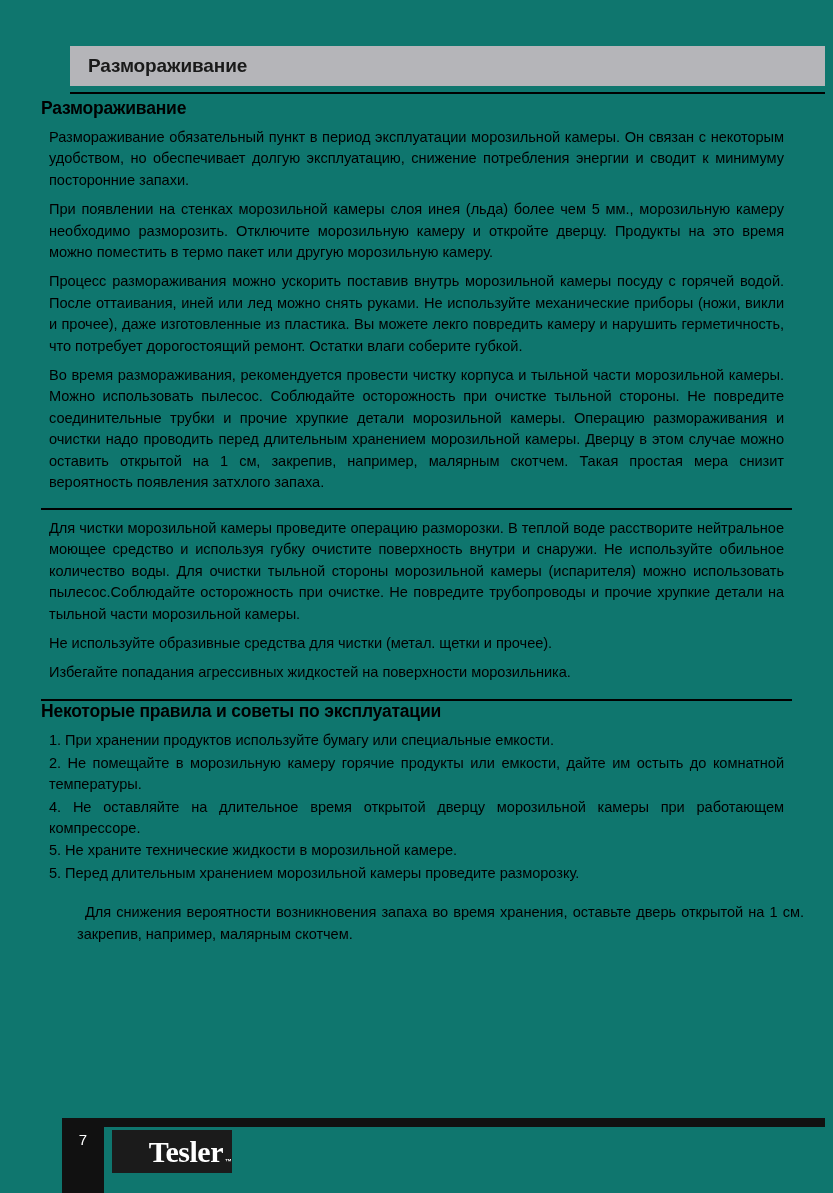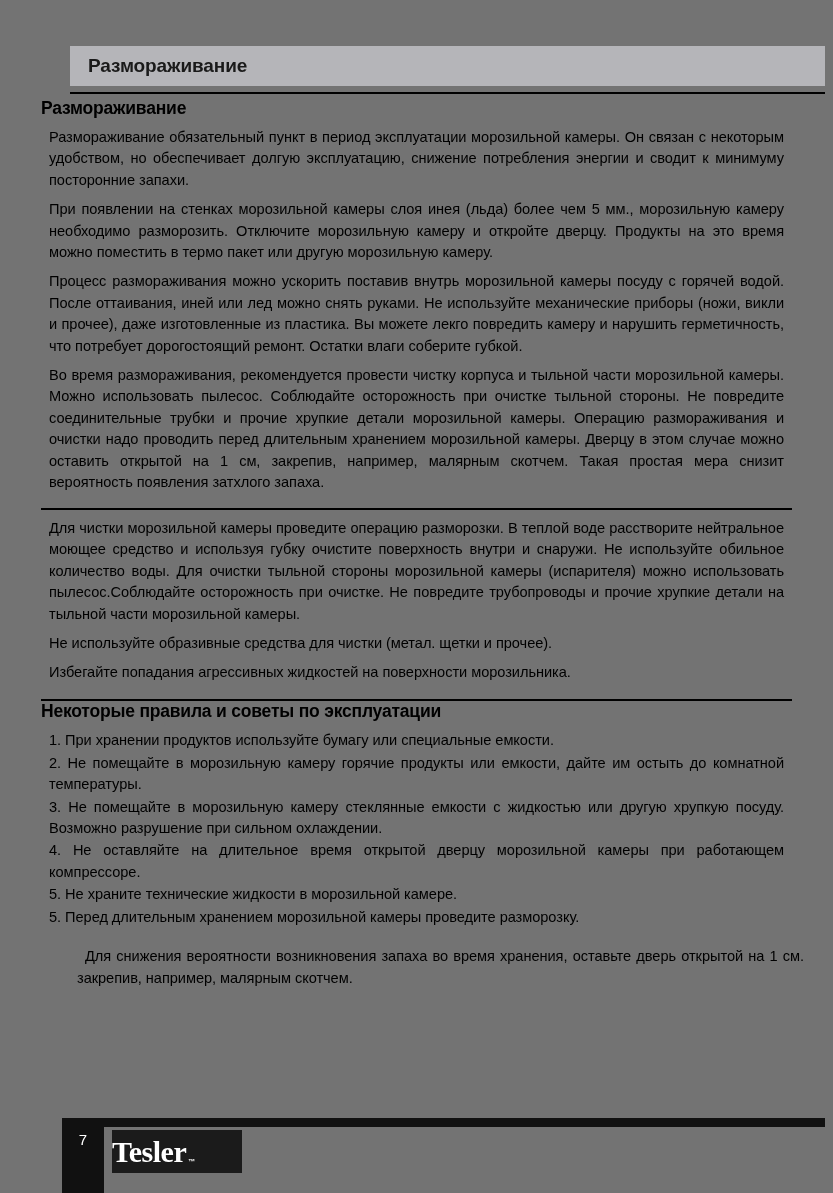"Размораживание" .page { background: #737373 -> #0f766e }
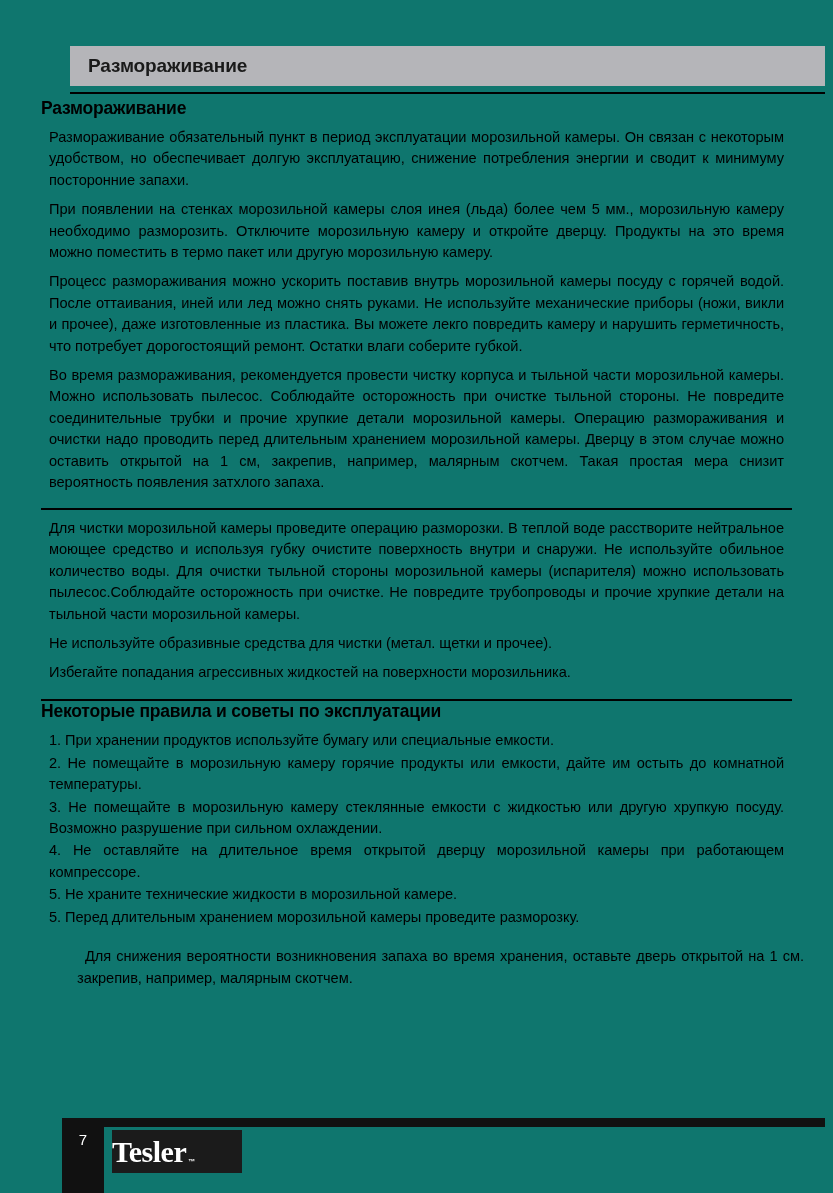"3. Не помещайте в морозильную" li { html: <li>3. Не помещайте в морозильную камеру стеклянные емкости с жидкостью или другую хрупкую посуду. Возможно разрушение при сильном охлаждении.</li> -> none }
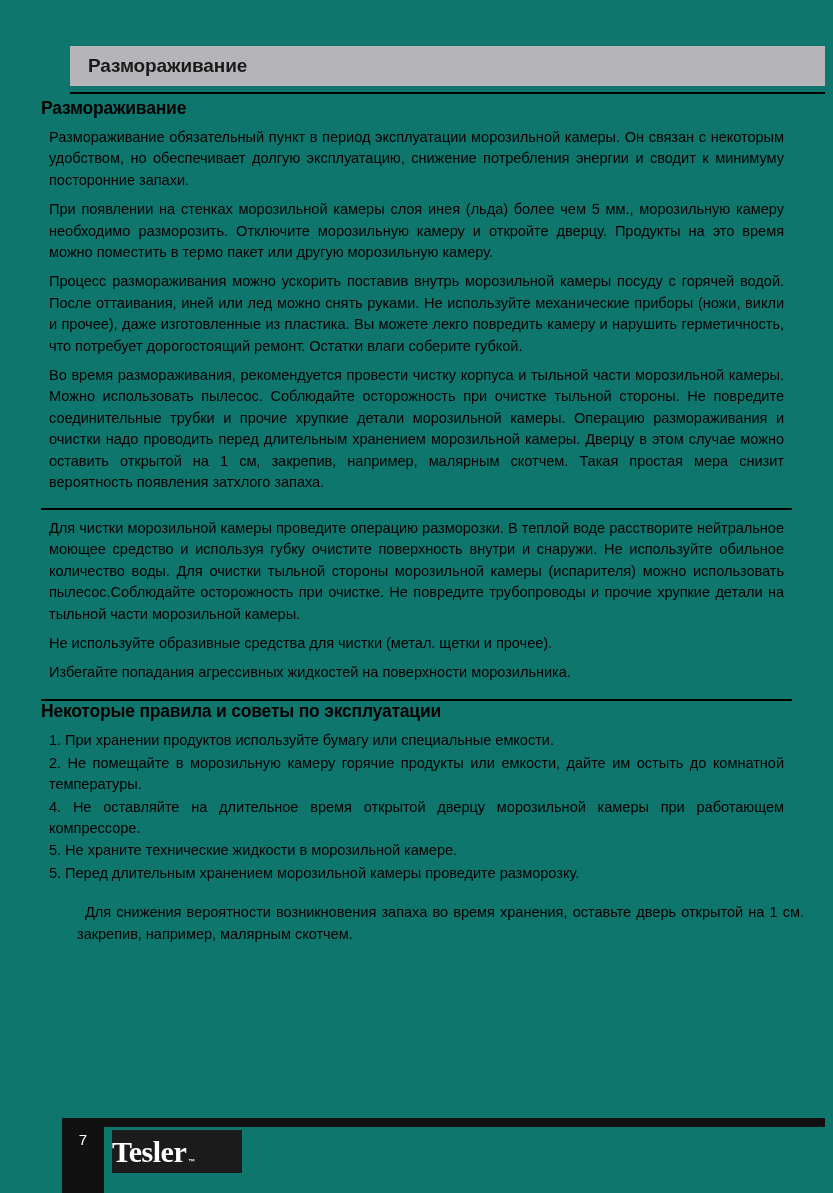"Tesler" .logo-box { justify-content: flex-start -> flex-end; width: 130px -> 120px }
